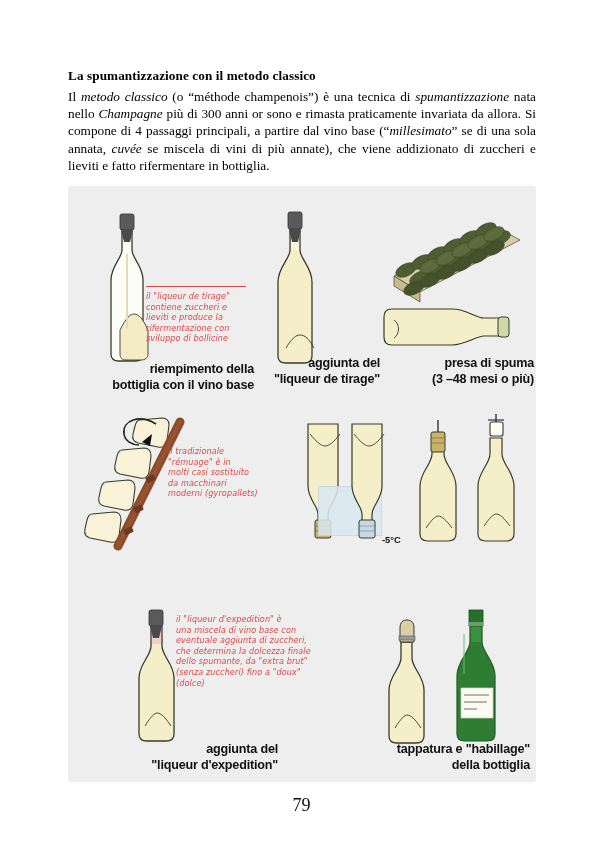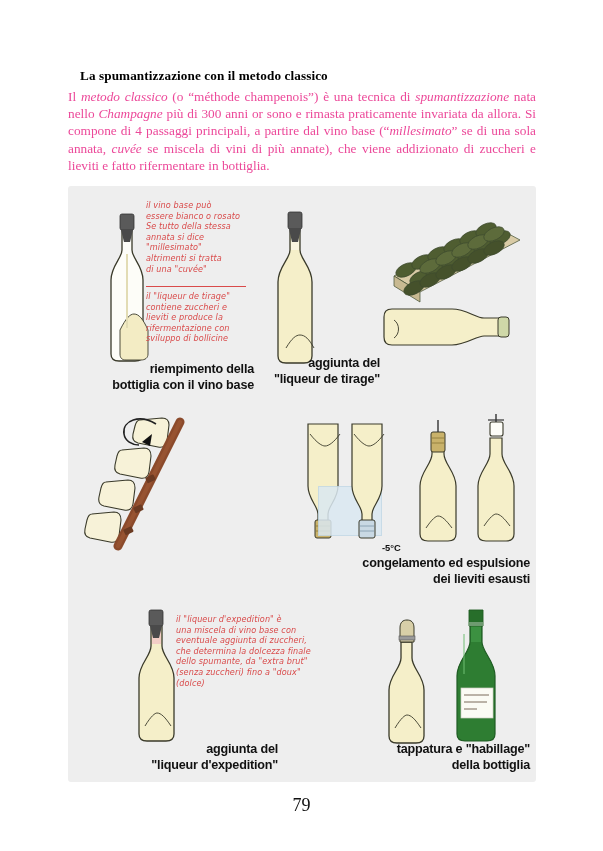"La spumantizzazione con il metodo" .heading { margin-left: 12px -> none }
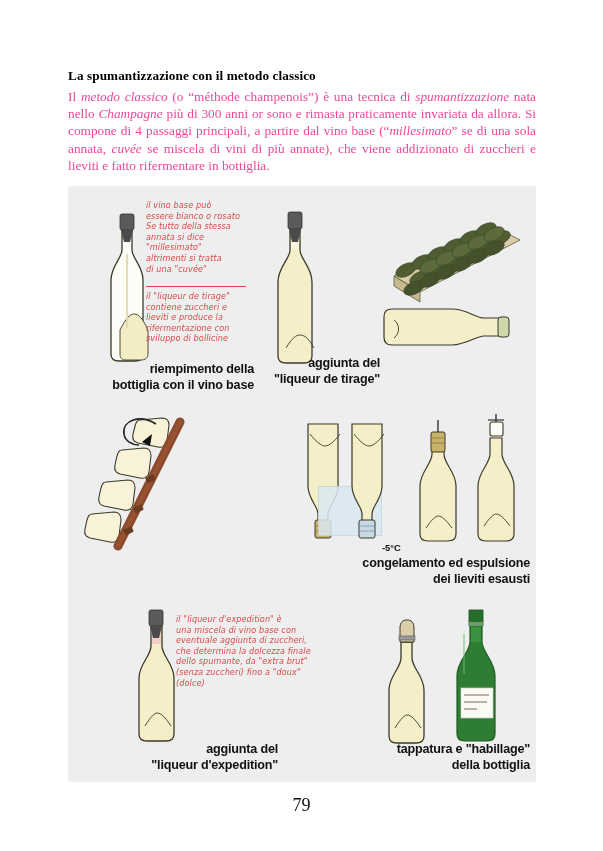"Il metodo classico (o “méthode" .para { color: #ec4899 -> #000000 }
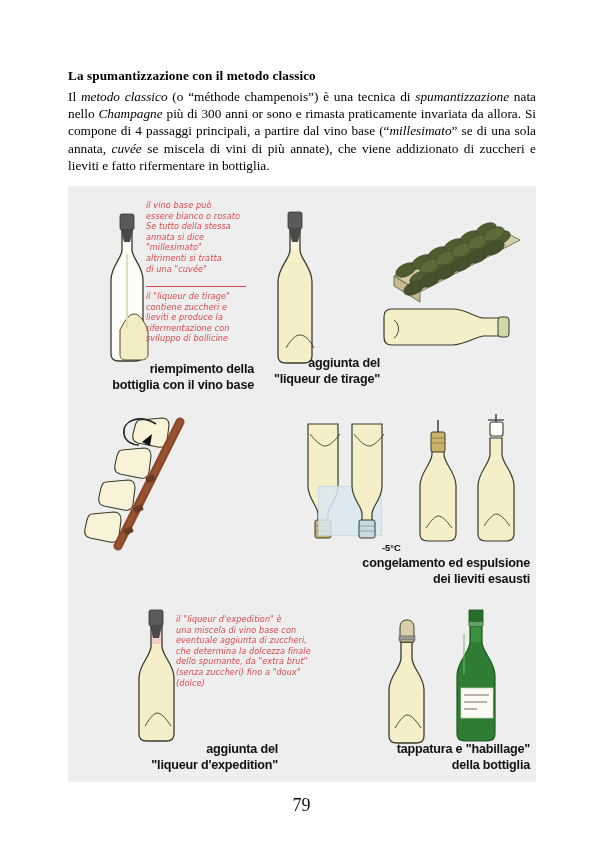"il vino base può" div.note { html: <div>il vino base può essere bianco o rosato Se tutto della stessa annata si dice "millesimato" altrimenti si tratta di una "cuvée"</div> -> none }
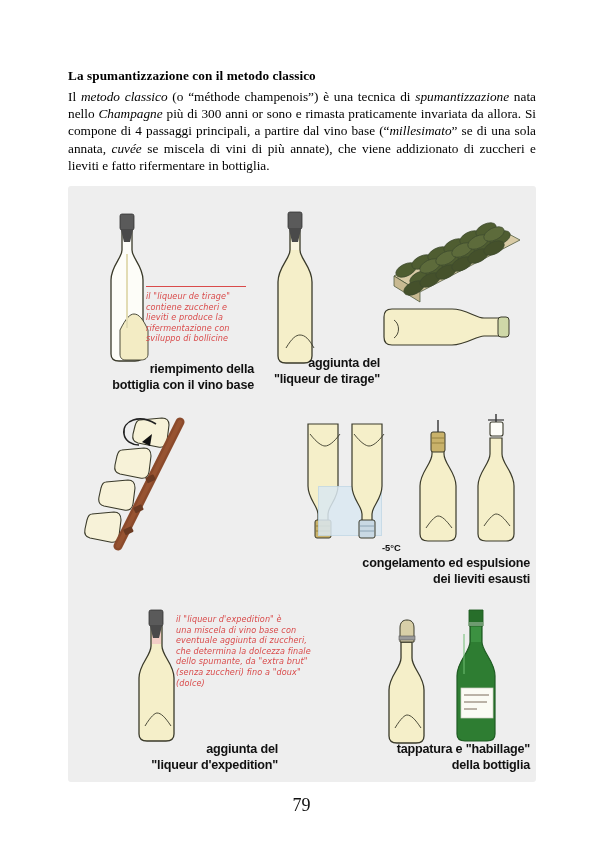"presa di spuma" div.cap { html: none -> <div>presa di spuma (3 –48 mesi o più)</div> }
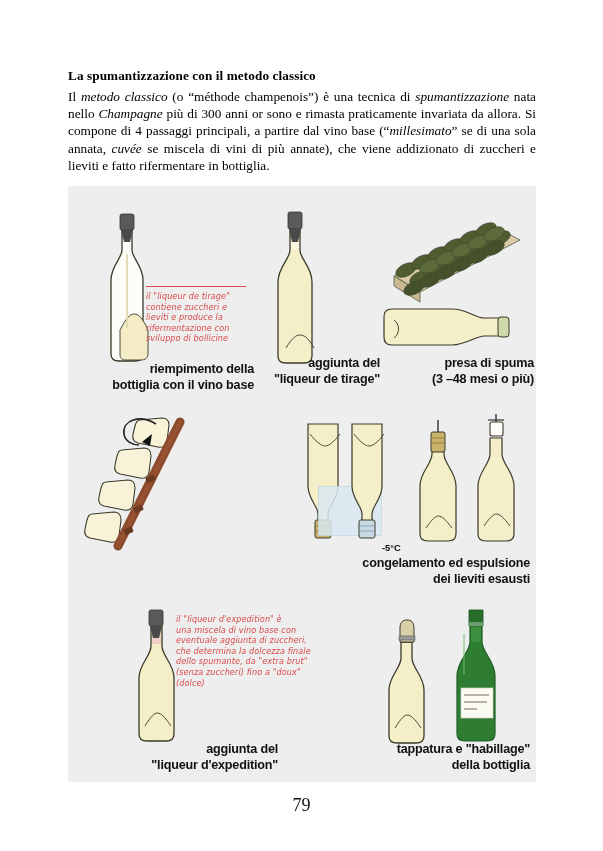"il tradizionale" div.note { html: none -> <div>il tradizionale "rémuage" è in molti casi sostituito da macchinari moderni (gyropallets)</div> }
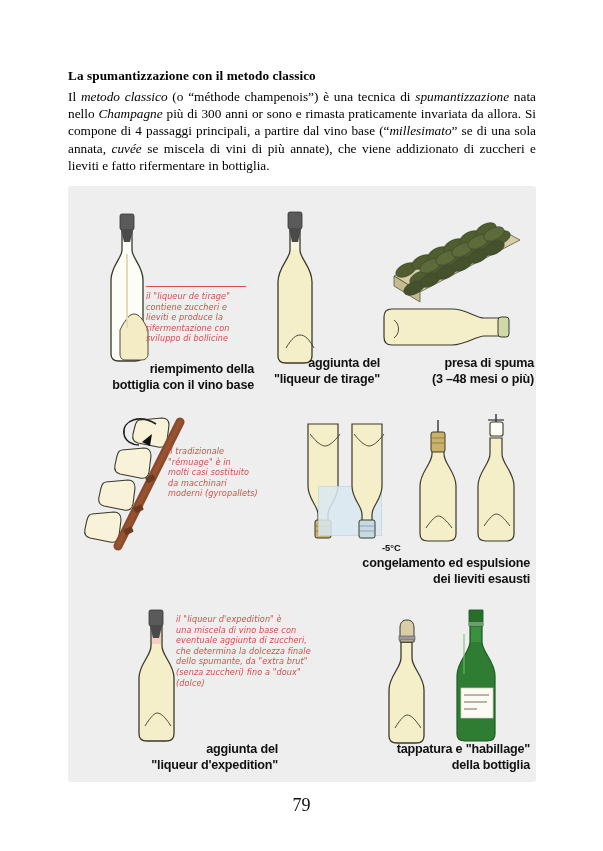"-5°C" div.temp { top: 356px -> 348px }
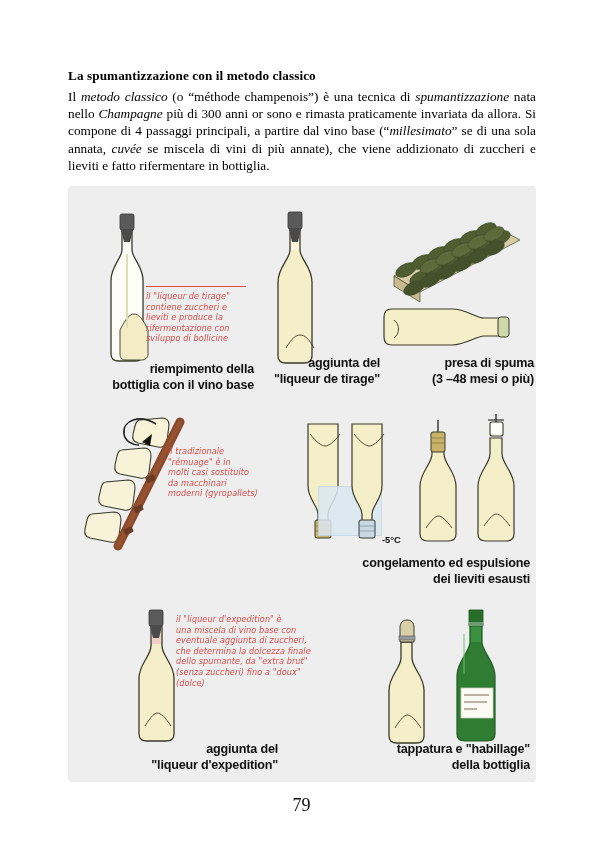"congelamento ed espulsione" div.cap { html: <div>congelamento ed espulsione dei lieviti esausti</div> -> none }
